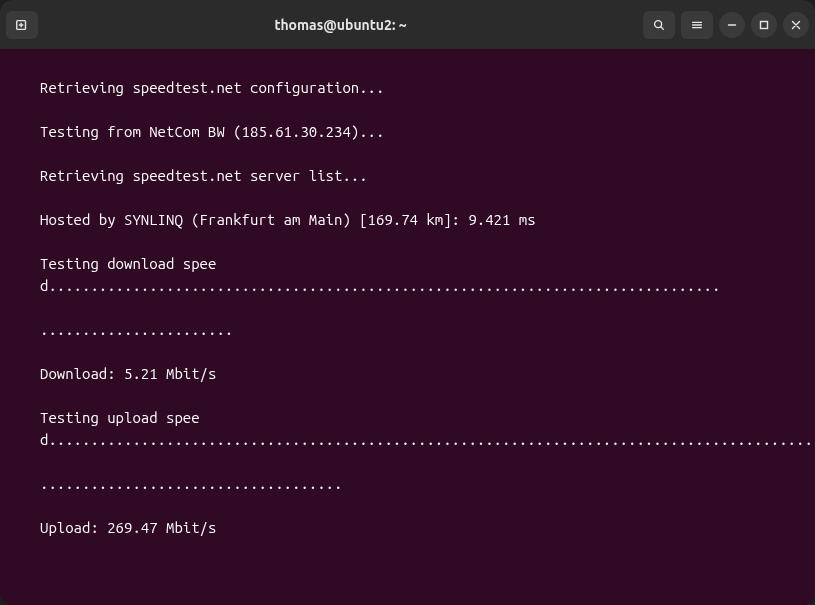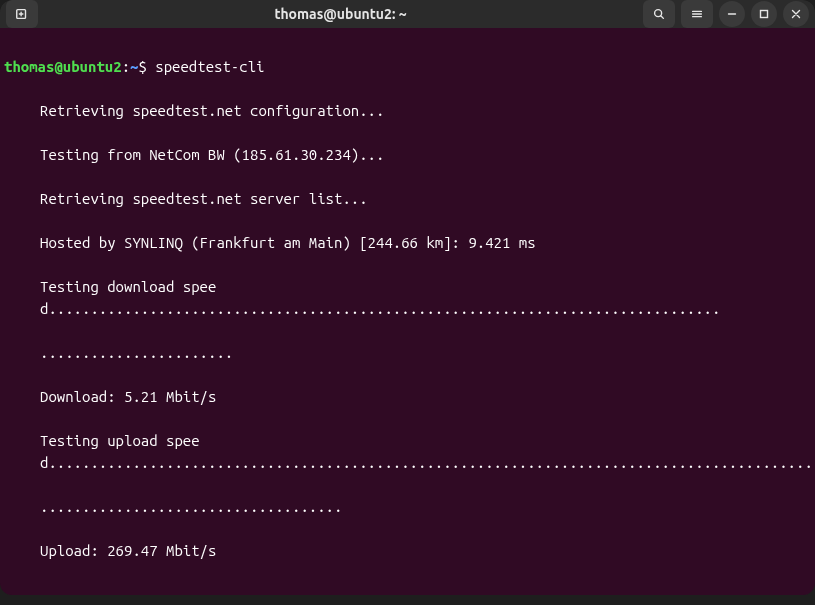"thomas@ubuntu2: ~" .titlebar { height: 28px -> 49px }
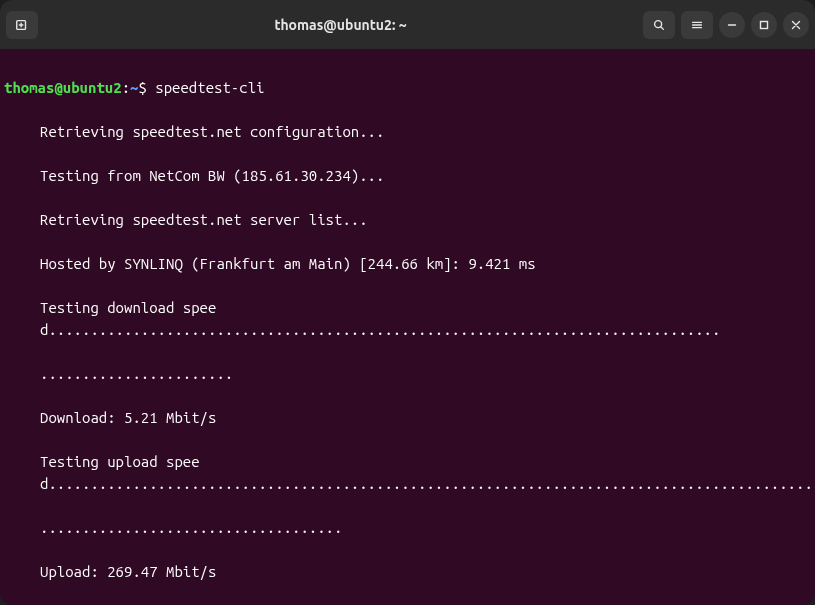"thomas@ubuntu2:~$ speedtest-cli" div.line { html: <div><span>thomas</span><span>@</span><span>ubuntu2</span><span>:</span><span>~</span><span>$ </span><span>speedtest-cli</span></div> -> none }
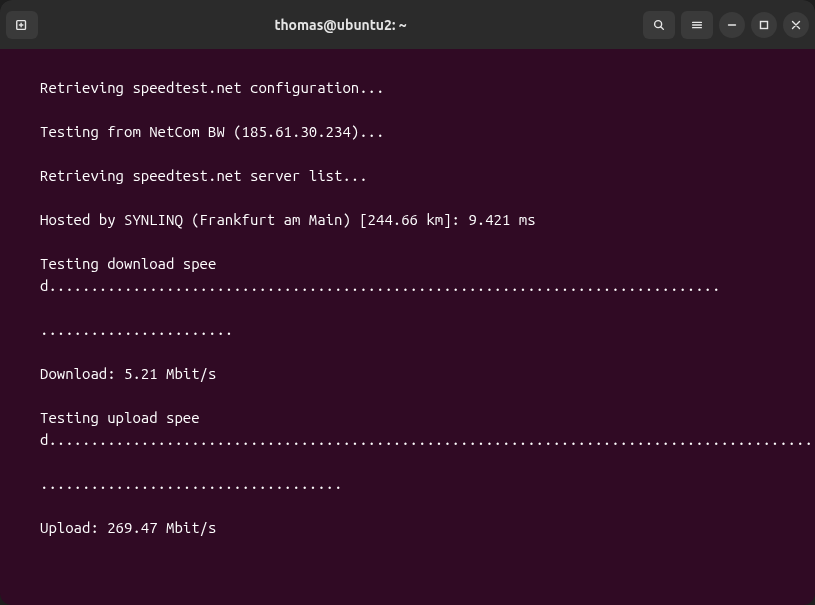"Hosted by SYNLINQ (Frankfurt am" div.line { text: 244.66 -> 169.74 }
